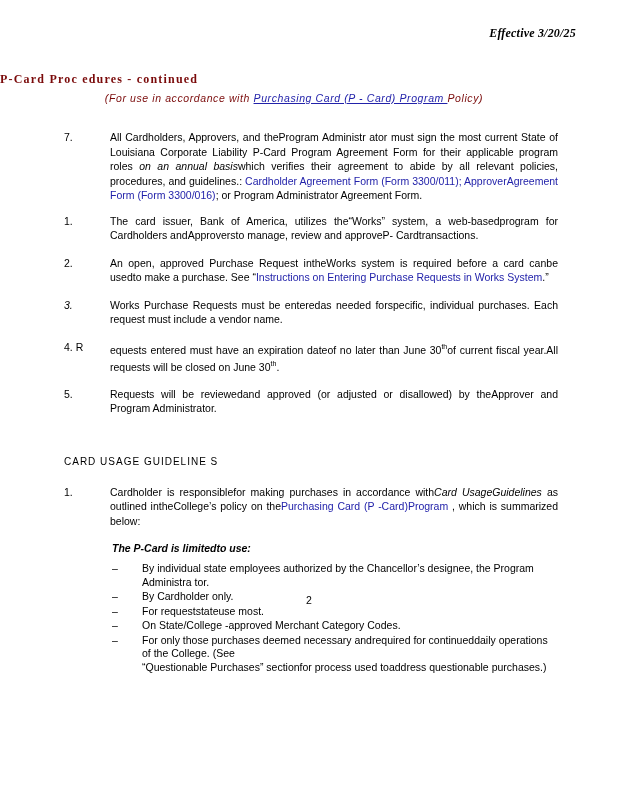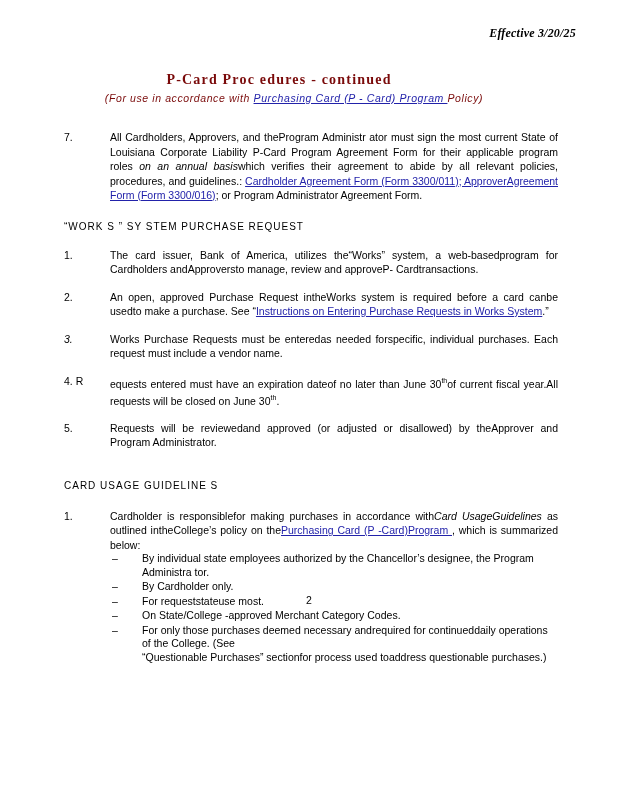"P-Card Proc edures - continued" .hdr-title { font-size: 14px -> 12px; text-align: center -> none }
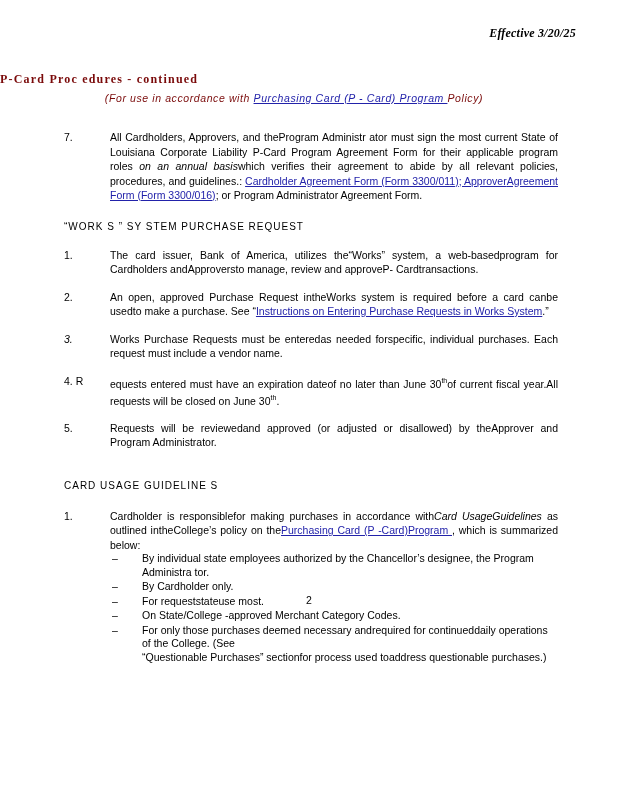"Cardholder Agreement Form (Form" .lnk { text-decoration: underline -> none }
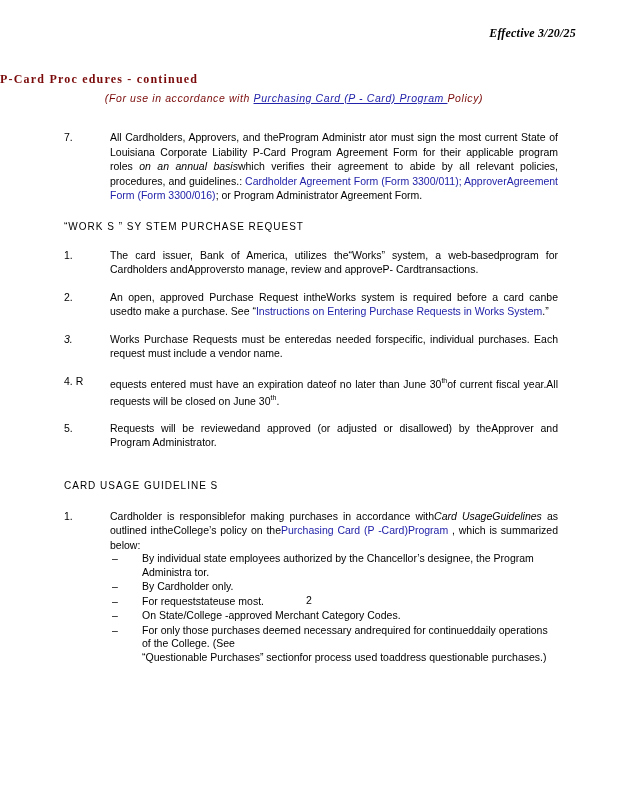"“WORK S ” SY STEM" div.sectionhead { html: <div>“WORK S ” SY STEM PURCHASE REQUEST</div> -> none }
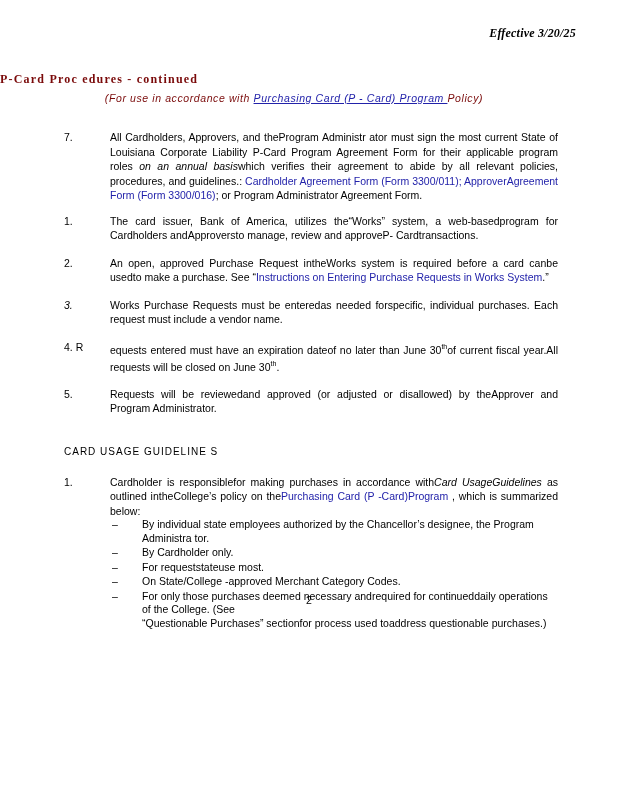"CARD USAGE GUIDELINE S" .sectionhead.second { margin-top: 30px -> 40px }
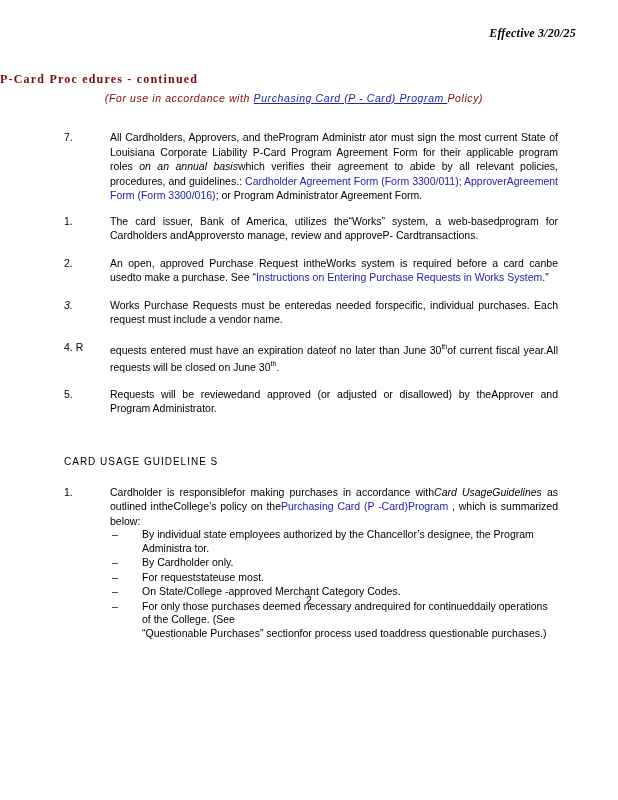"The P-Card is limitedto use:" div.sublist-title { html: none -> <div> <span>The P-Card</span><span> is limited</span><span>to use:</span> </div> }
